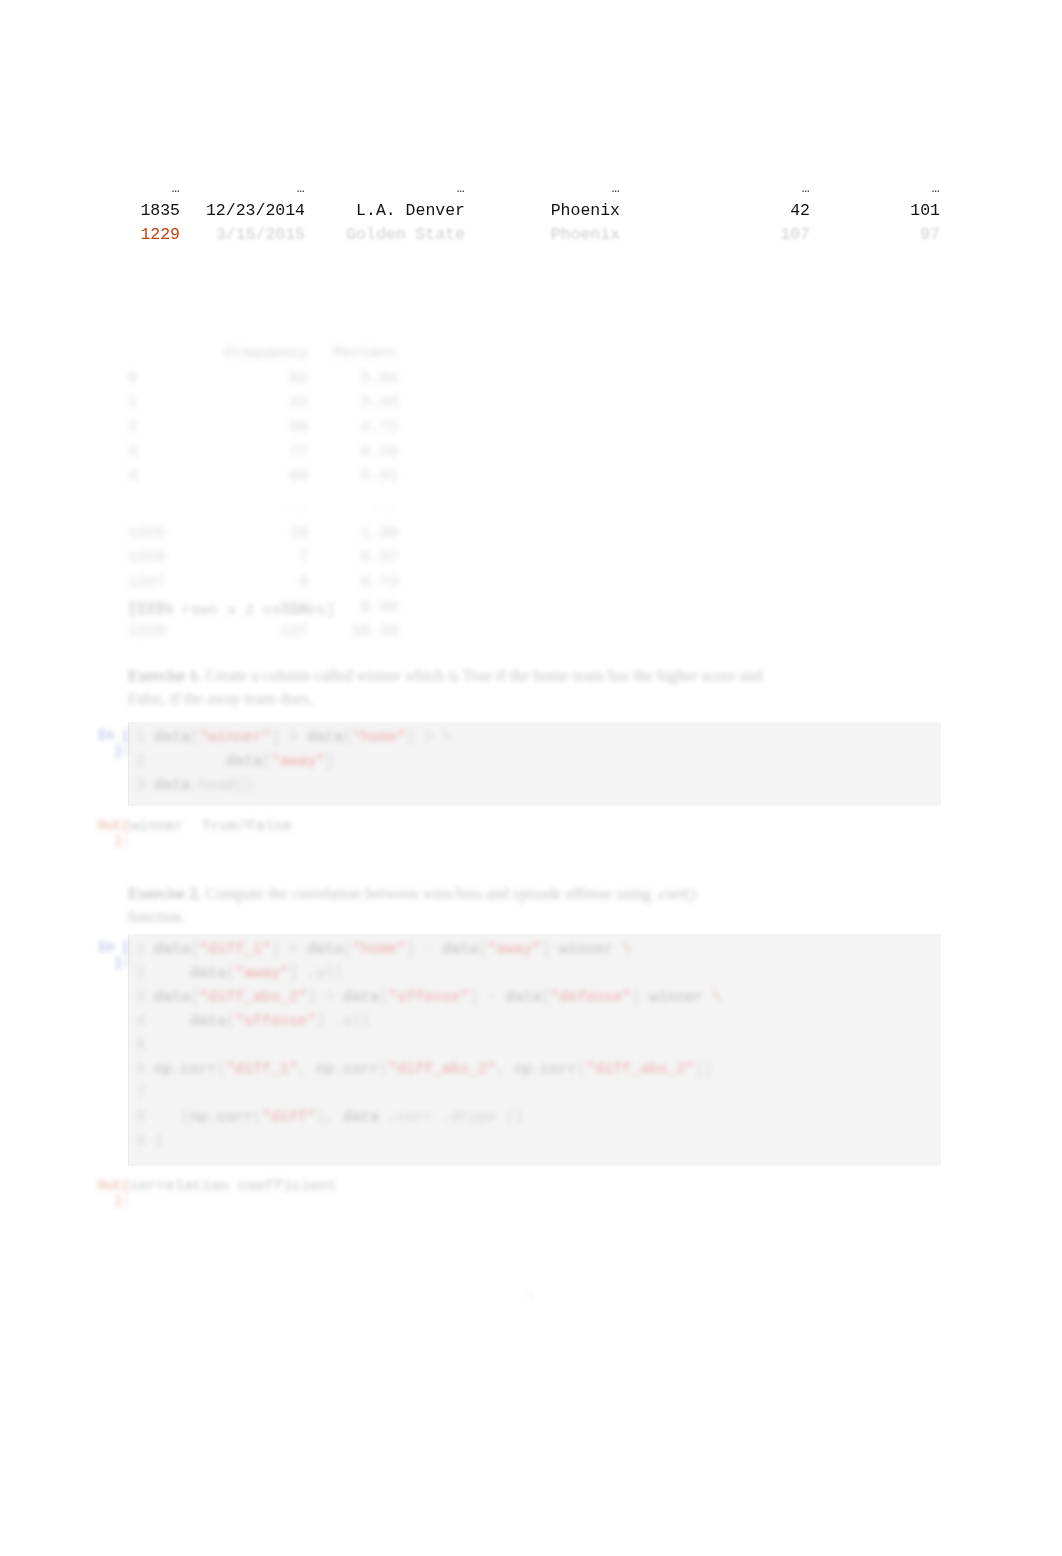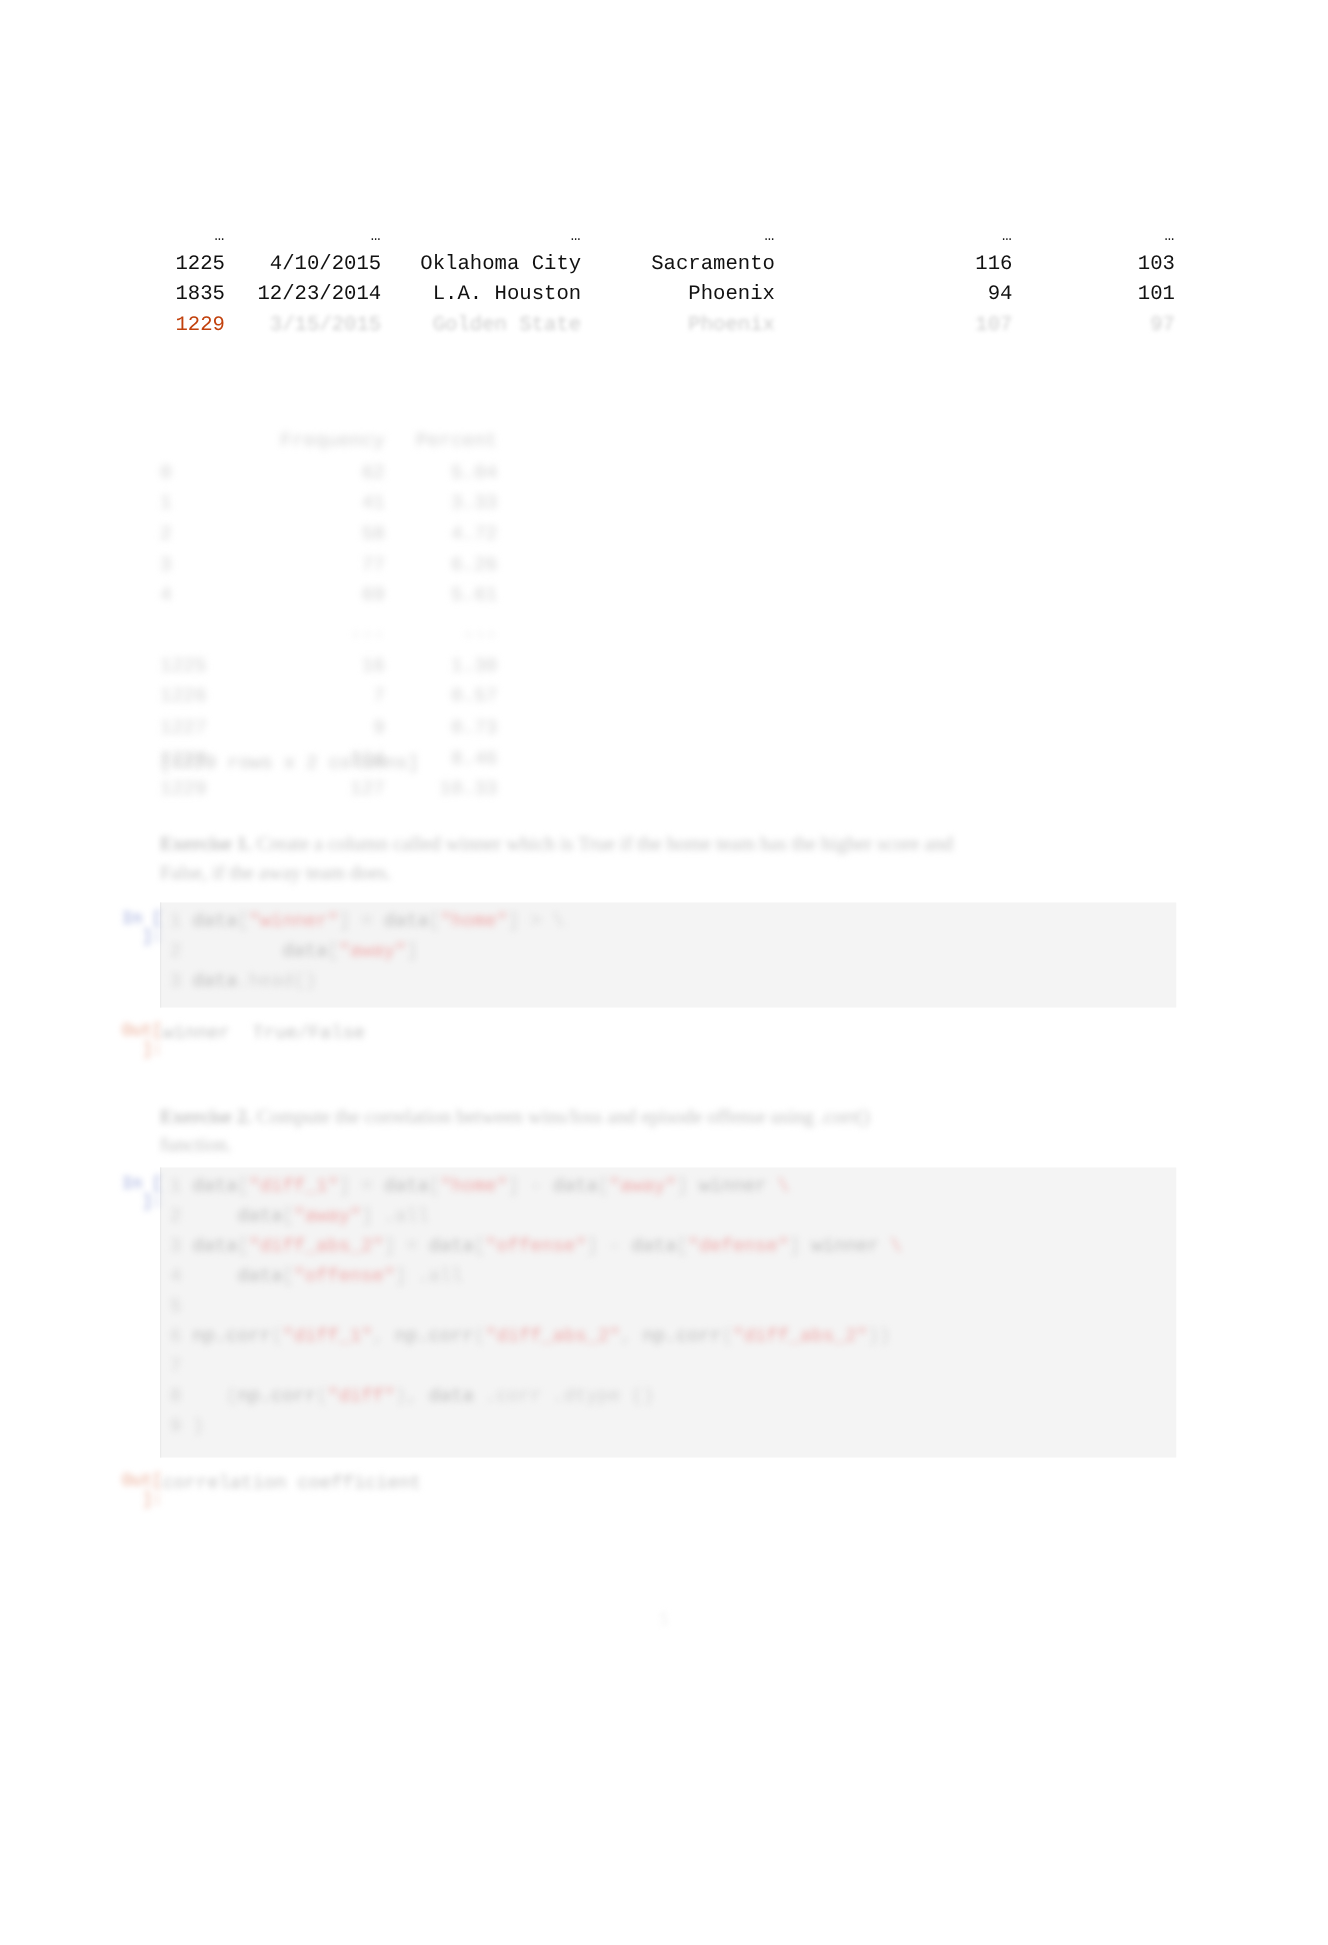"1225" tr { html: <tr> <td>1225</td> <td>4/10/2015</td> <td>Oklahoma City</td> <td>Sacramento</td> <td>116</td> <td>103</td> </tr> -> none }
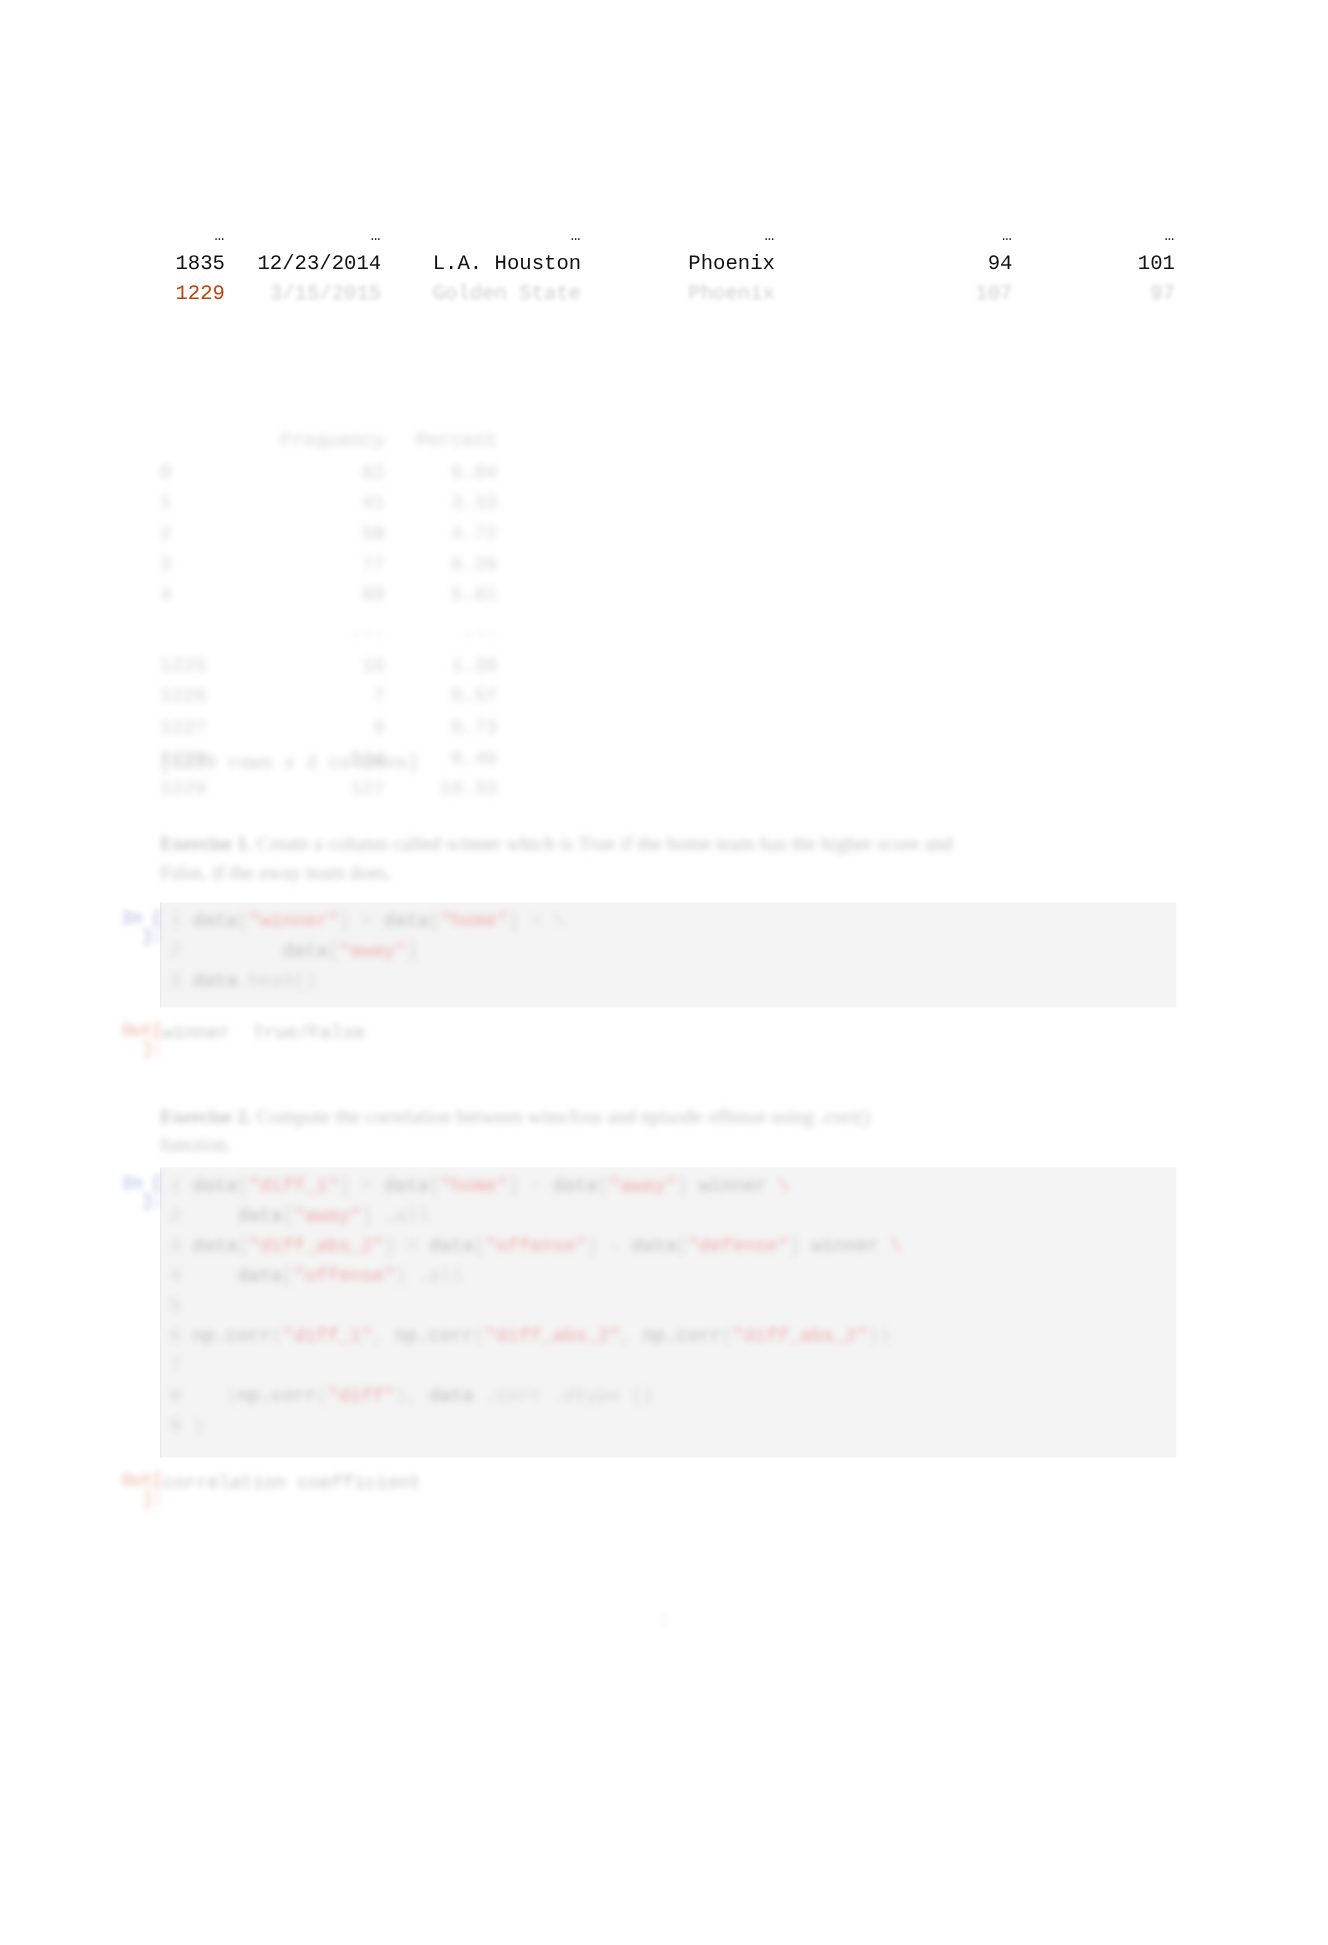"L.A. Houston" td.c-team1 { text: Houston -> Denver }
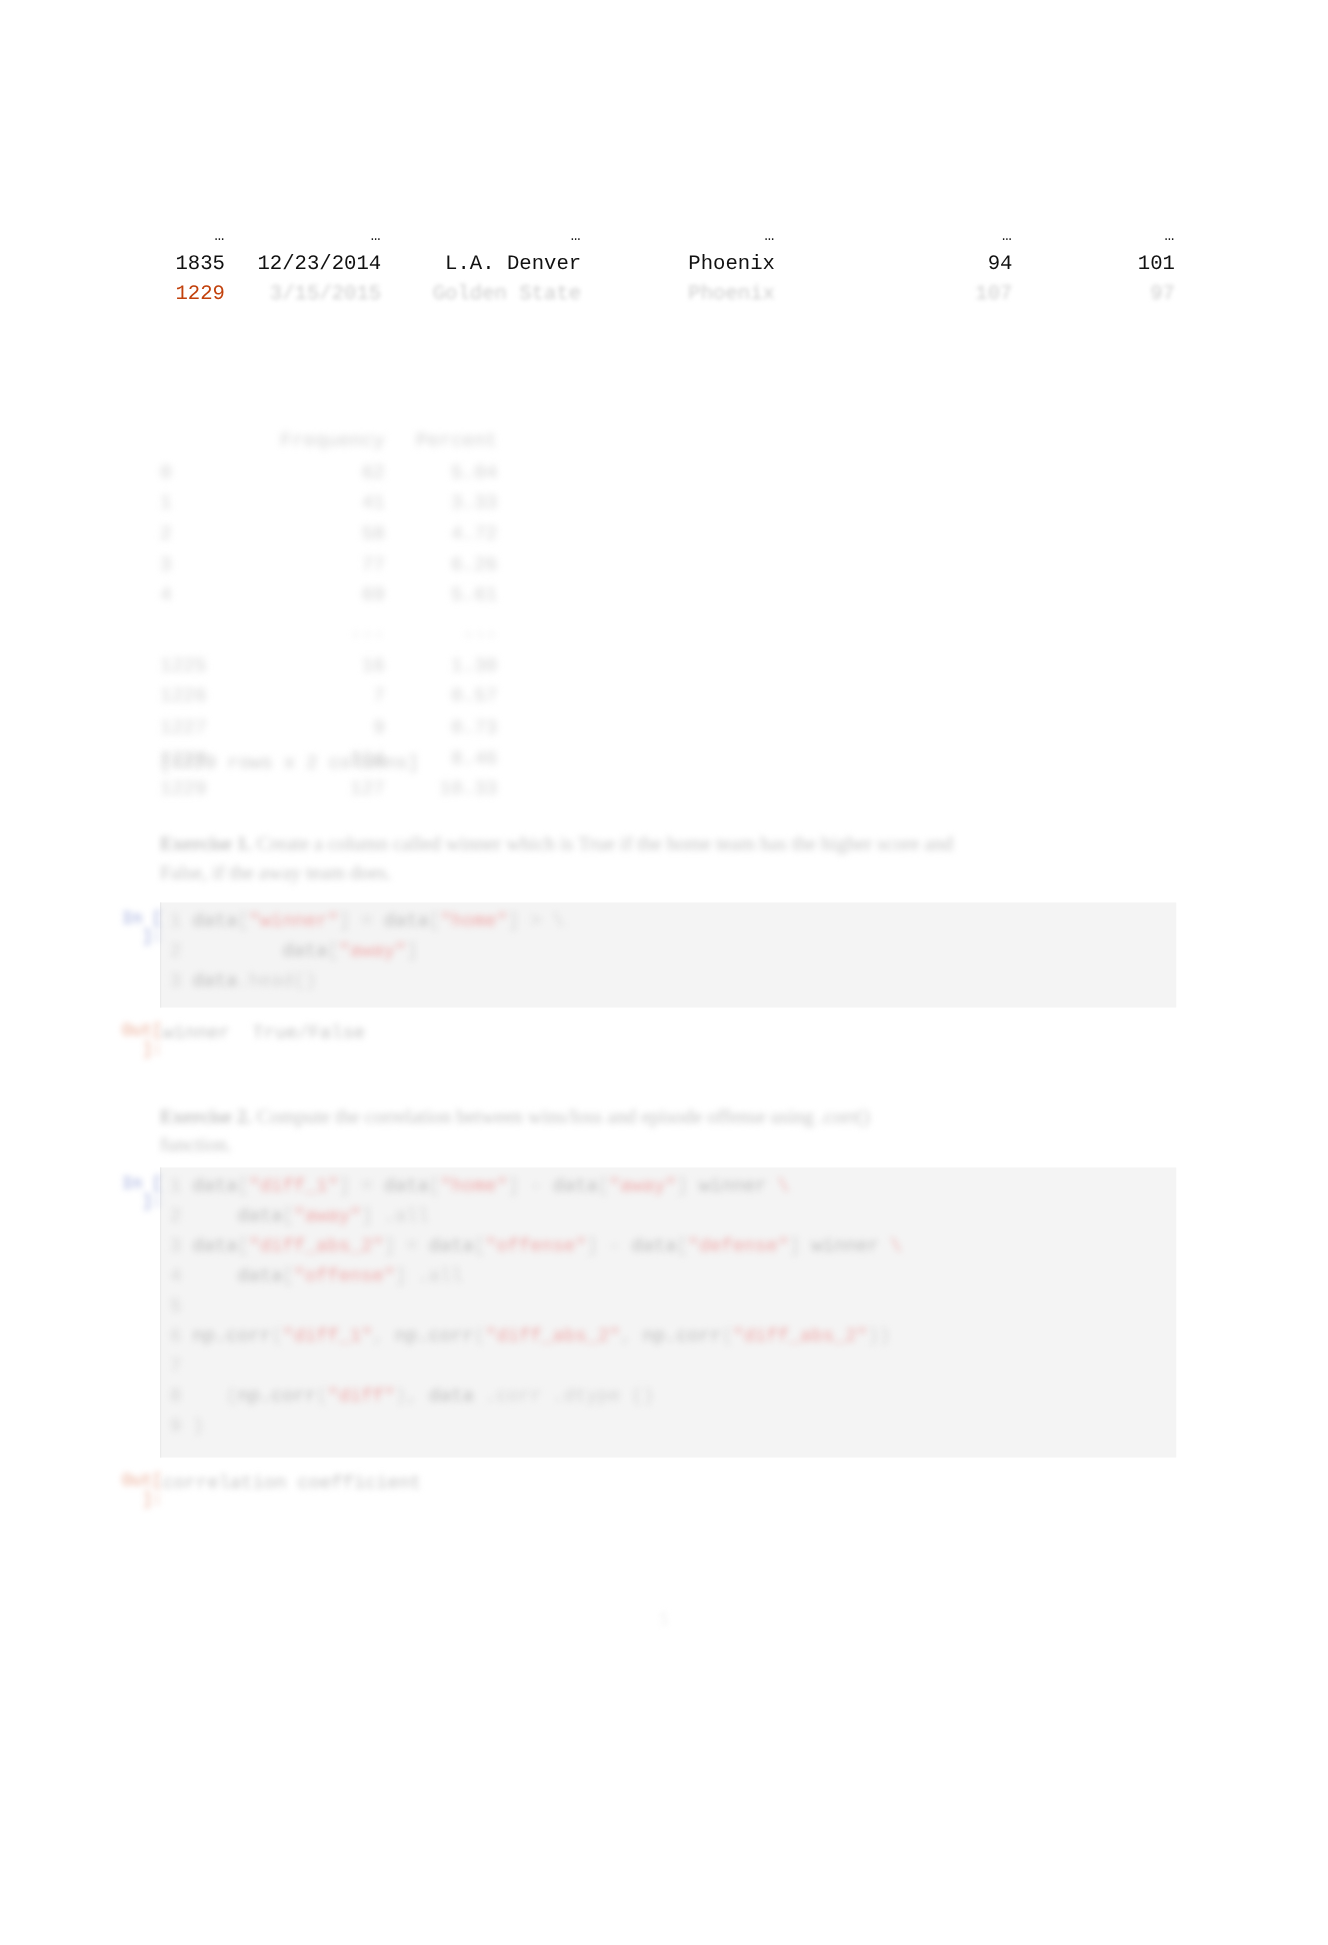"94" td.c-n1 { text: 94 -> 42 }
